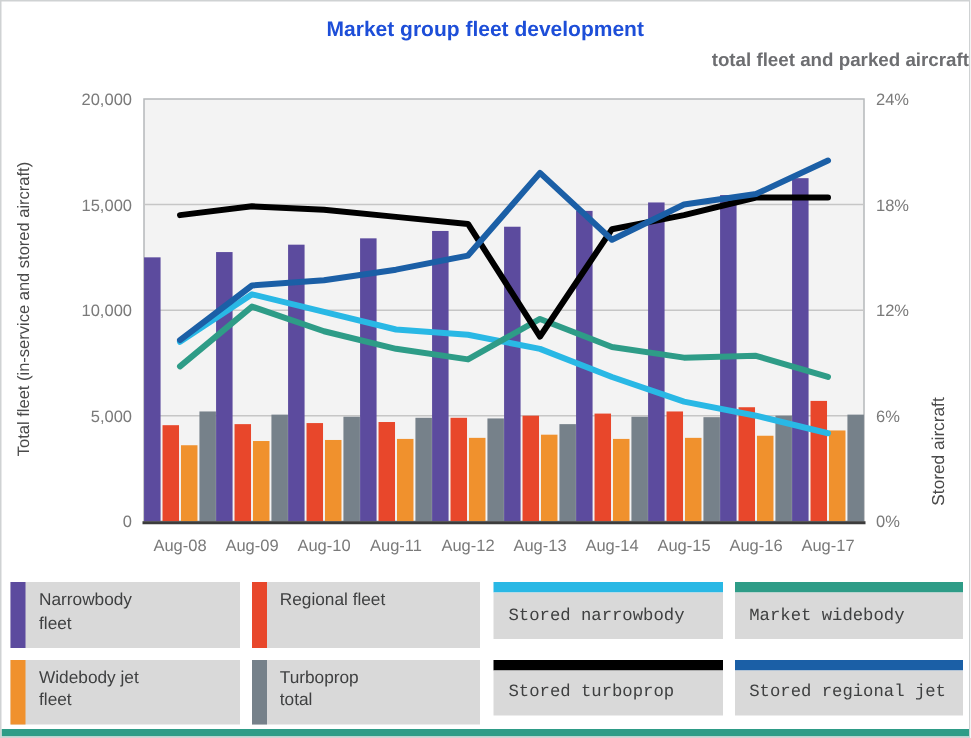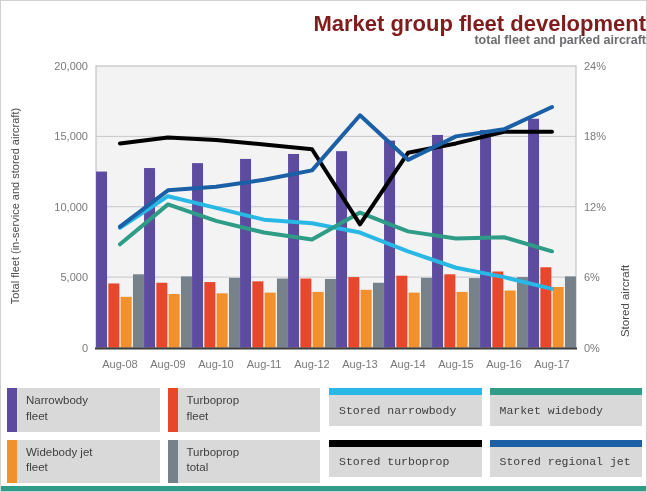"Market group fleet development" .title { color: #7f1d1d -> #1d4ed8; font-size: 22px -> 14px; text-align: right -> center }
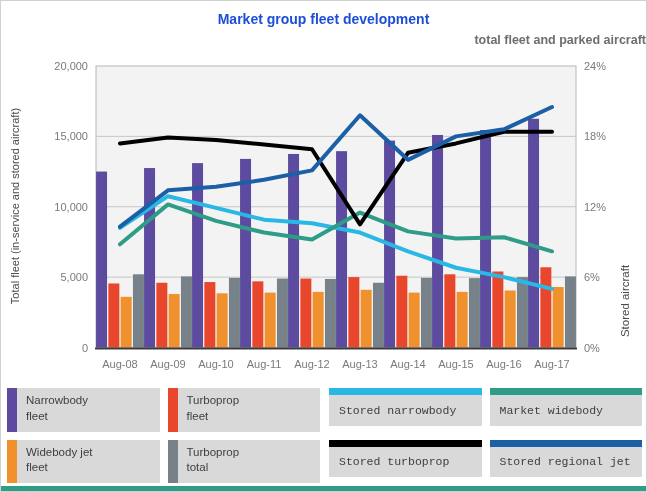"Turboprop fleet" div.lbl { text: Turboprop -> Regional }
